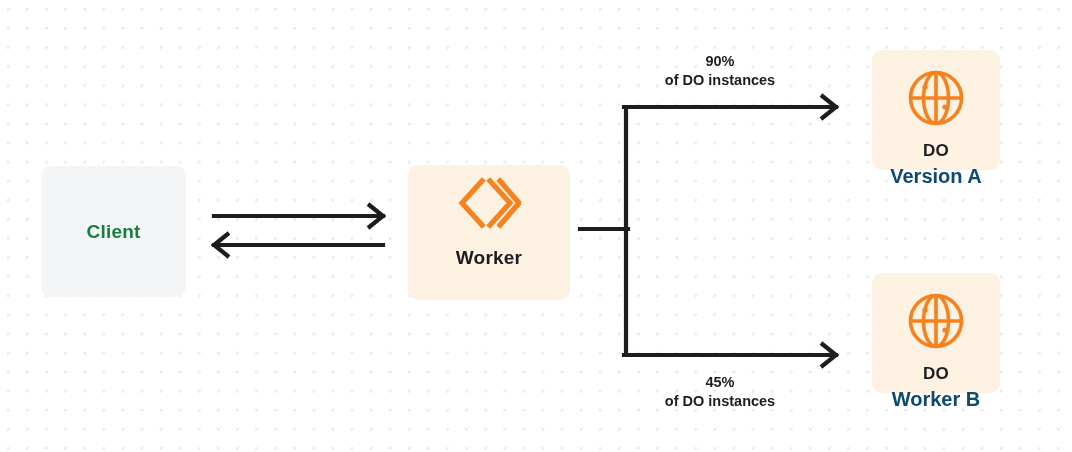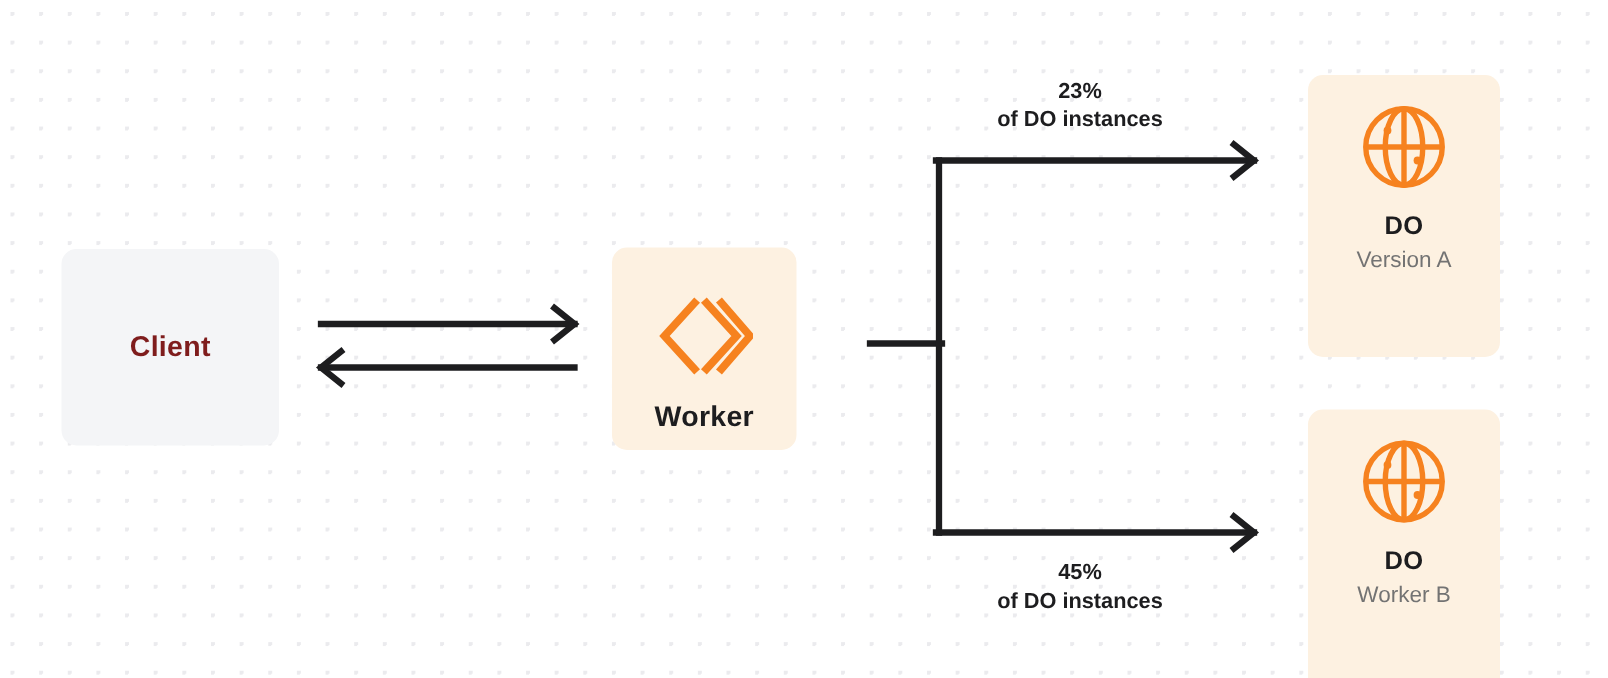"23%" div.edge-label { text: 23% -> 90% }
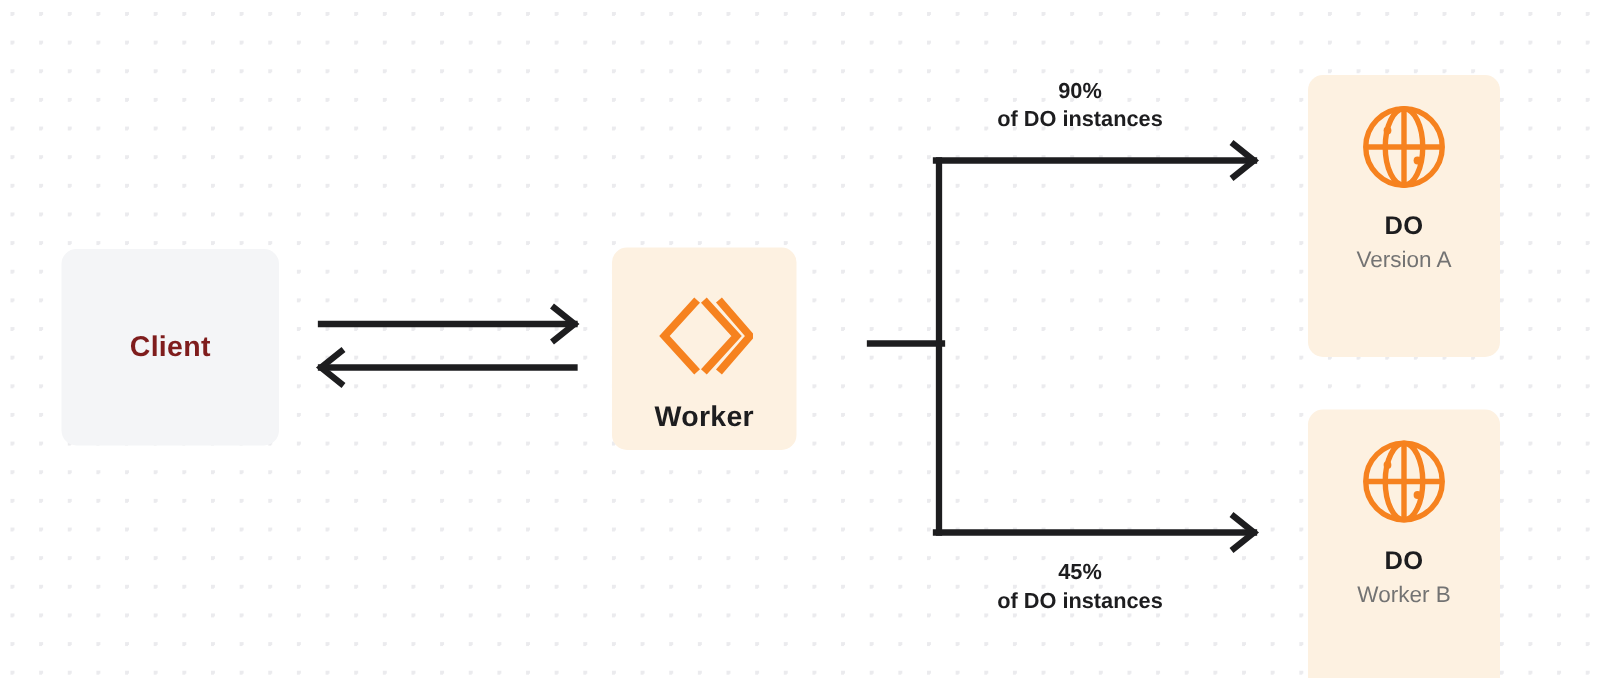"DO" .node-do { height: 188px -> 120px }
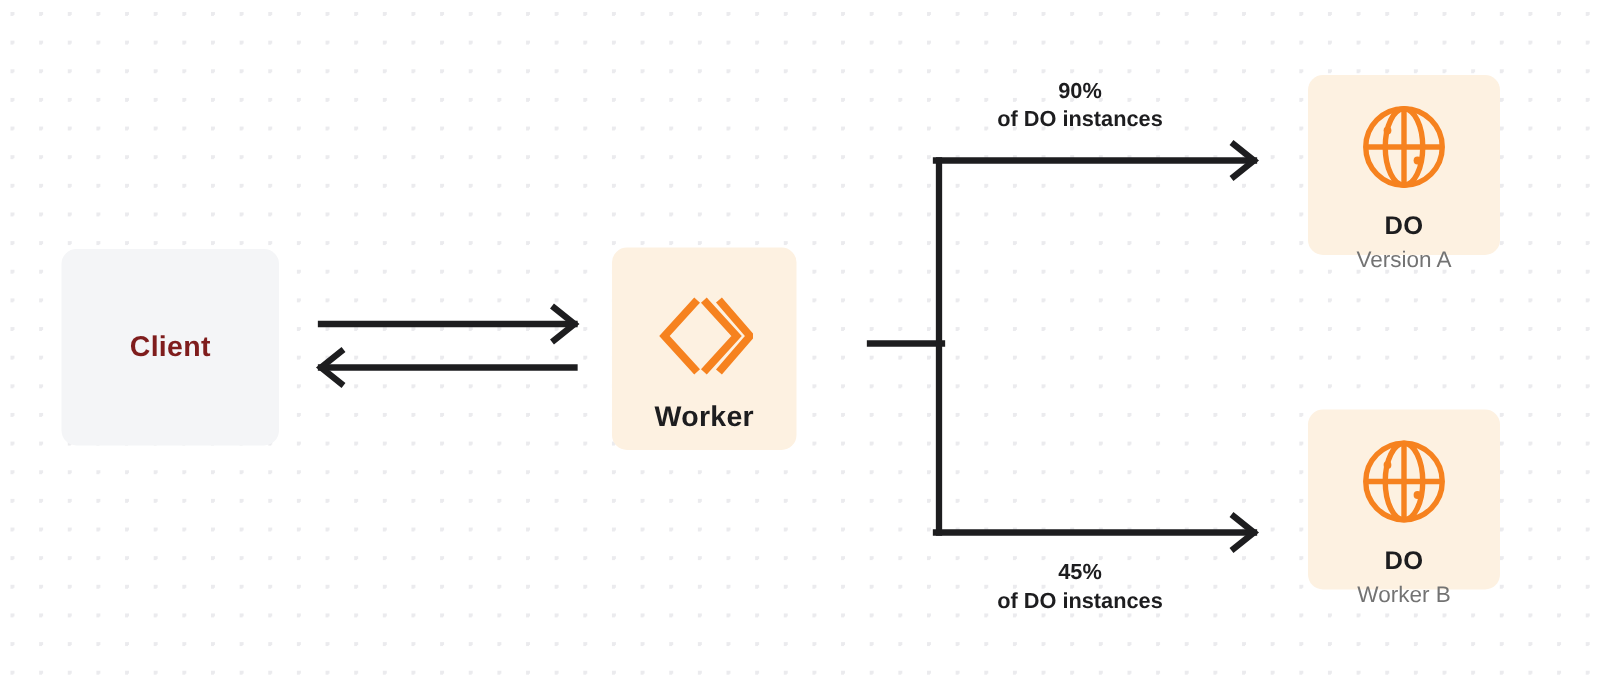"Version A" .node-do .subtitle { color: #737373 -> #0c4a6e; font-size: 15px -> 20px; font-weight: normal -> bold }
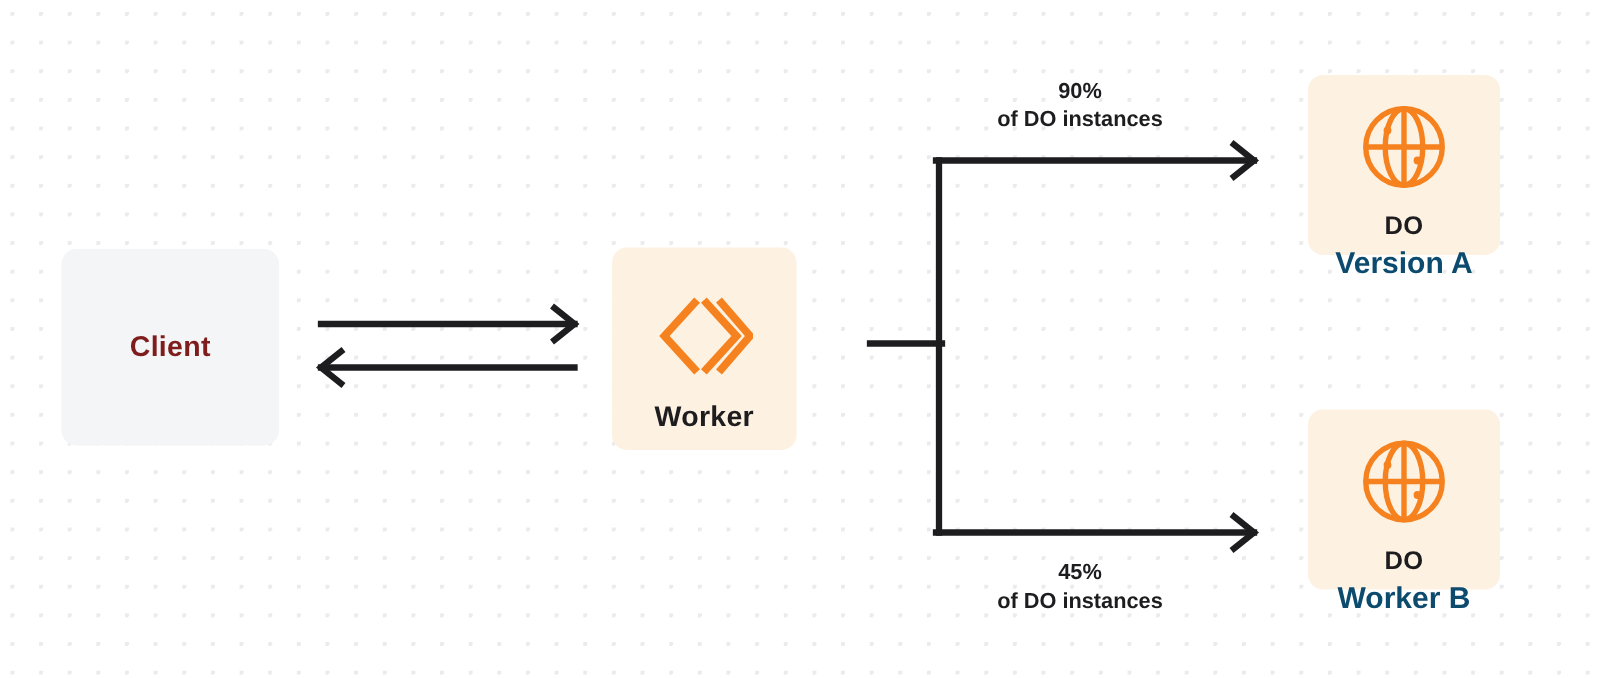"Client" .node-client .title { color: #7f1d1d -> #15803d }
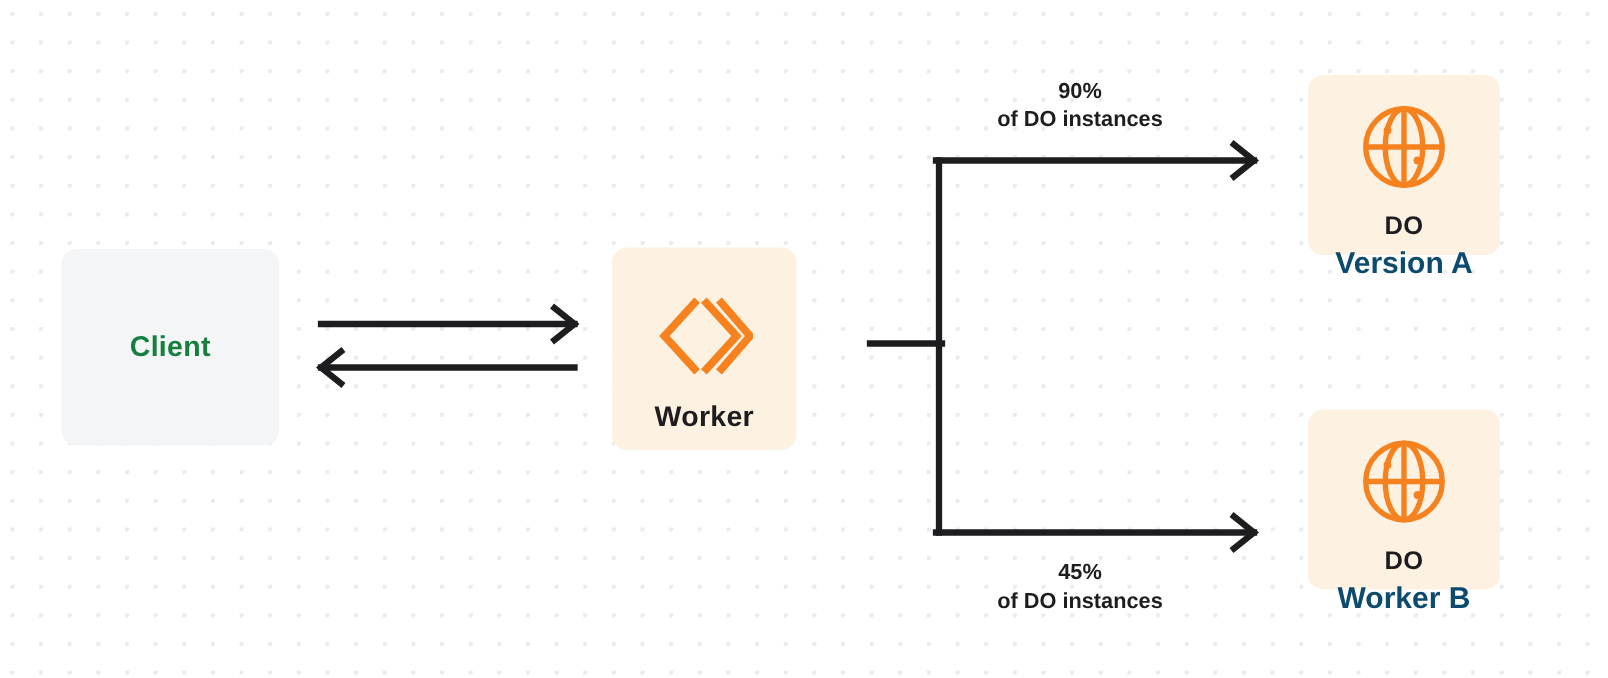"Worker" .node-worker { padding-top: 33px -> 12px; width: 123px -> 162px }
